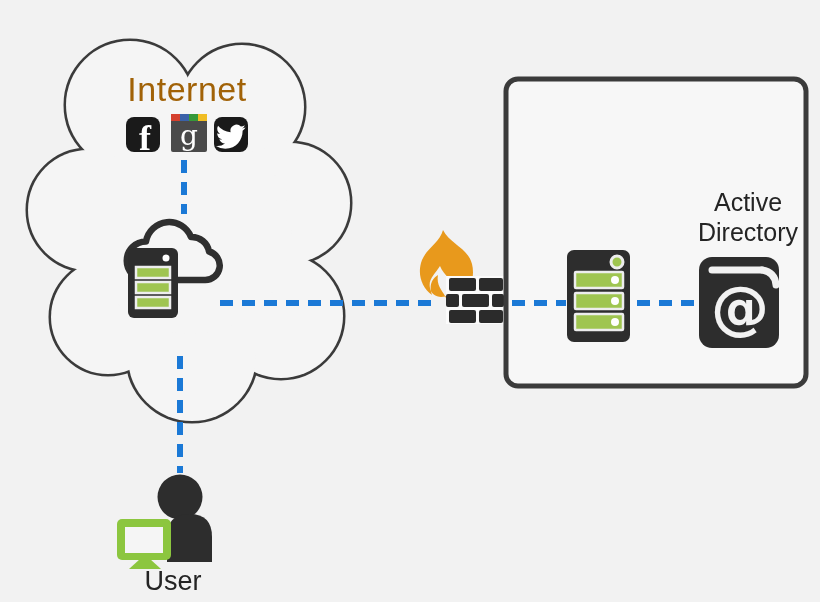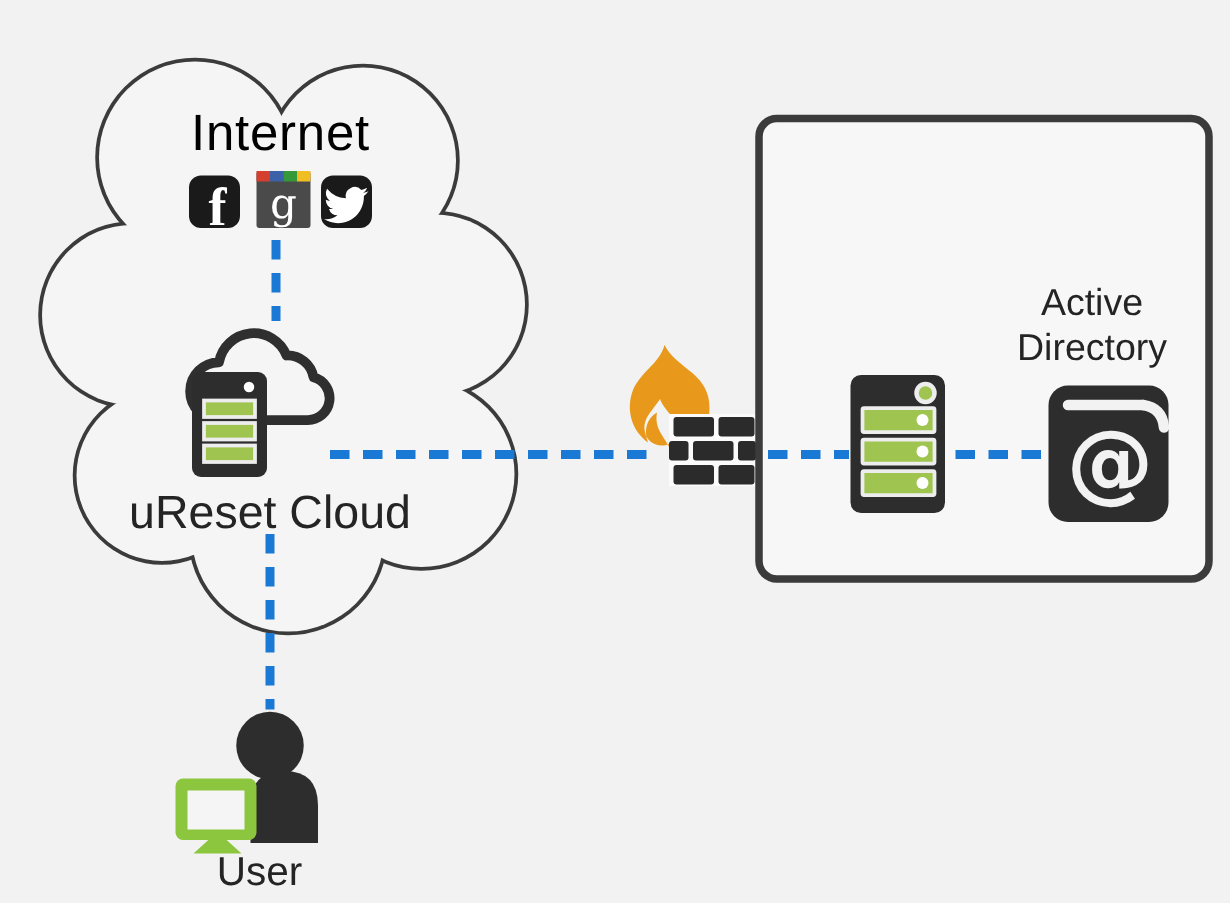"Internet" .green-title { color: #000000 -> #a16207 }
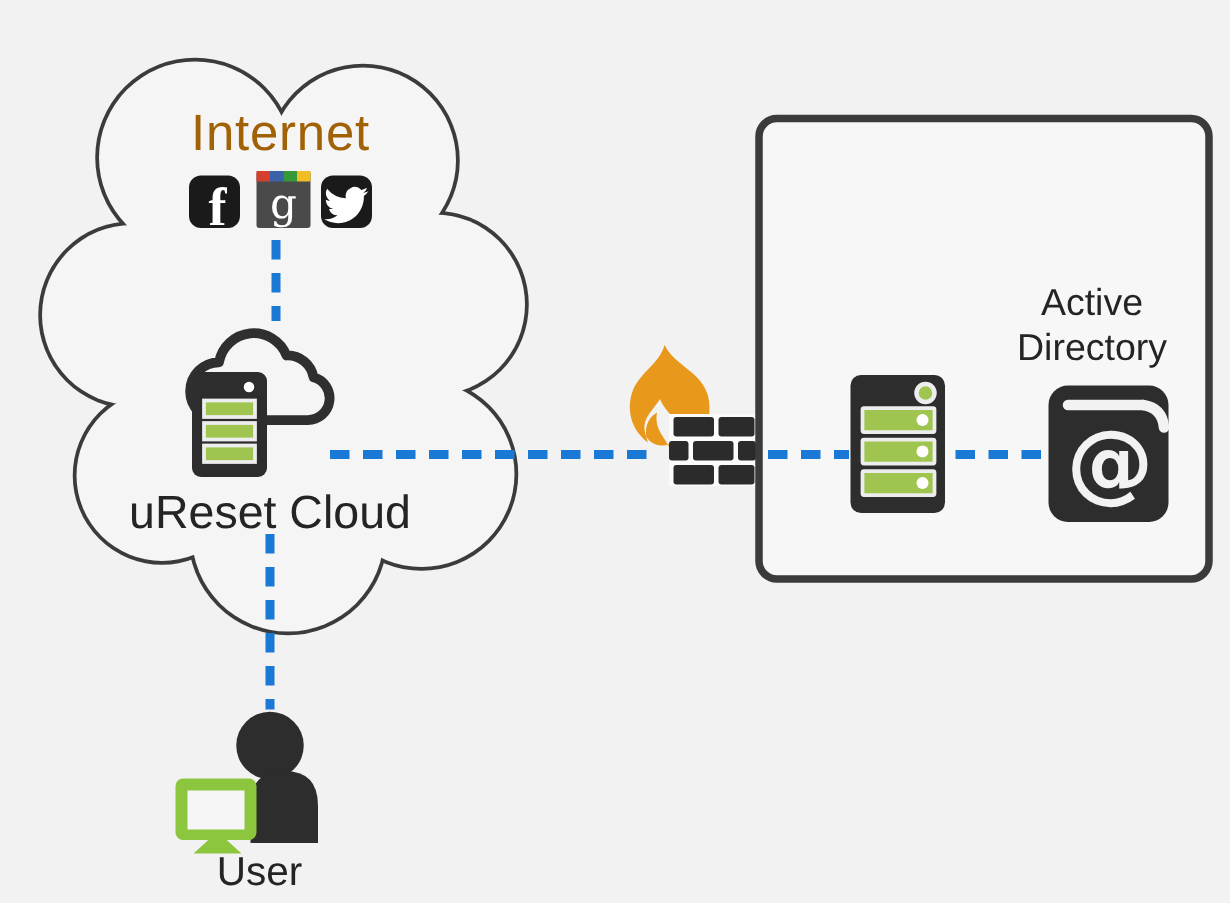"Active Directory" .lbl-ad { left: 728px -> 748px }
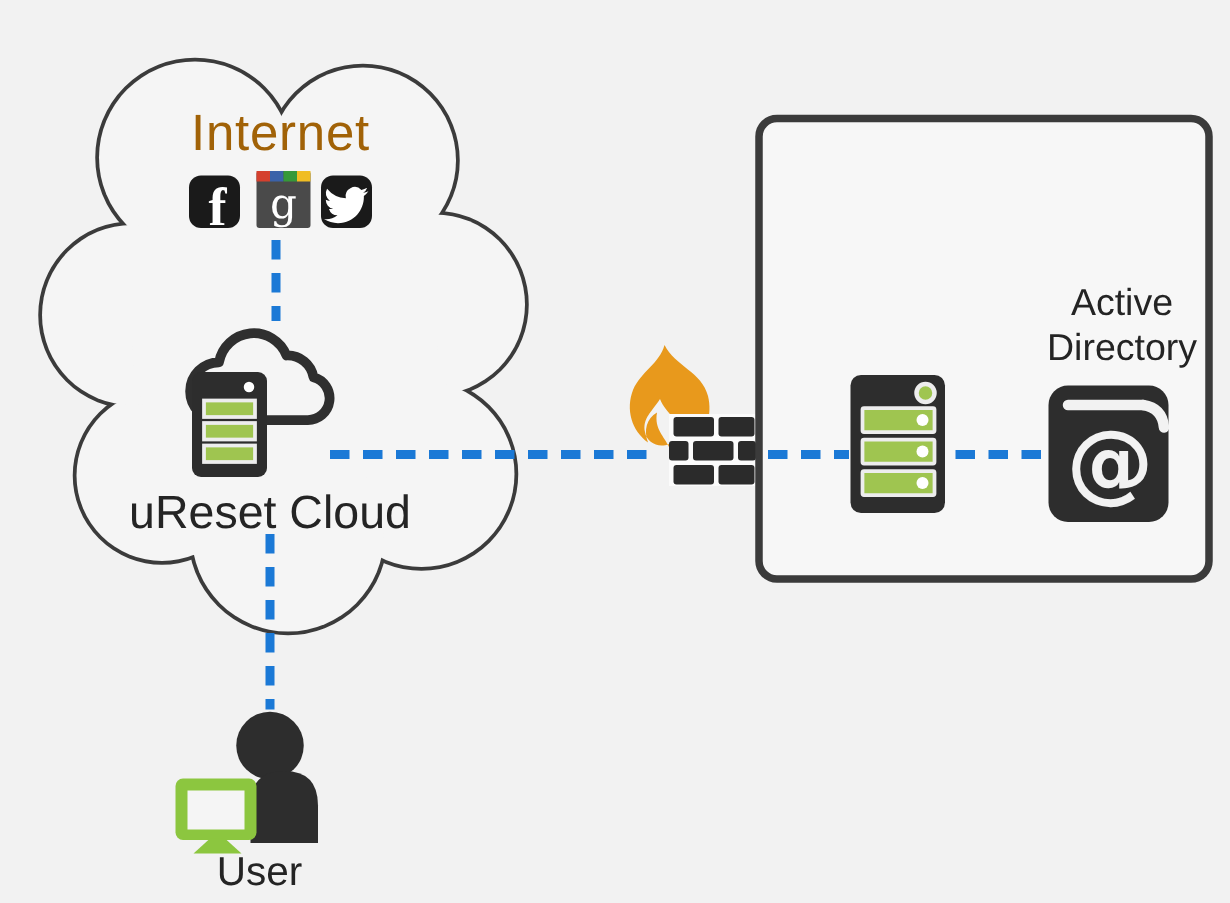"uReset Cloud" div.label { html: <div>uReset Cloud</div> -> none }
